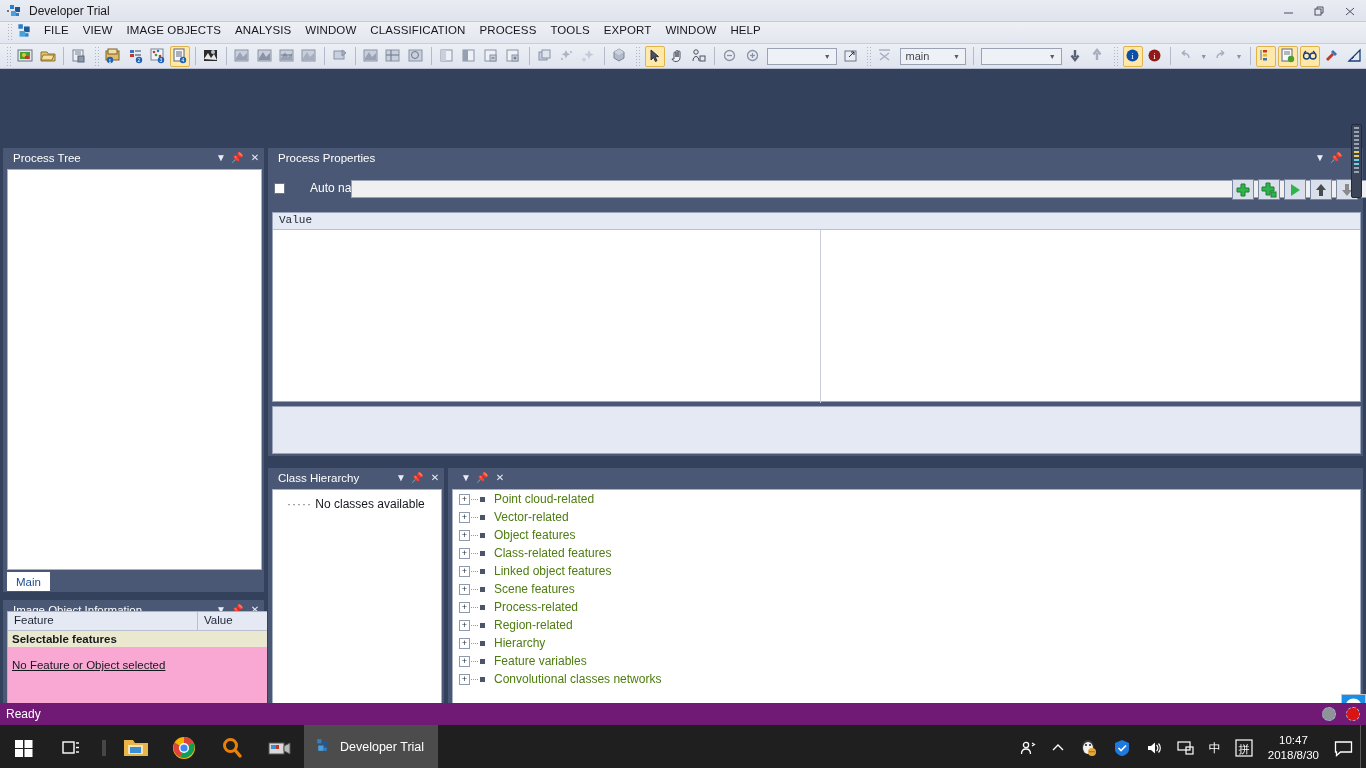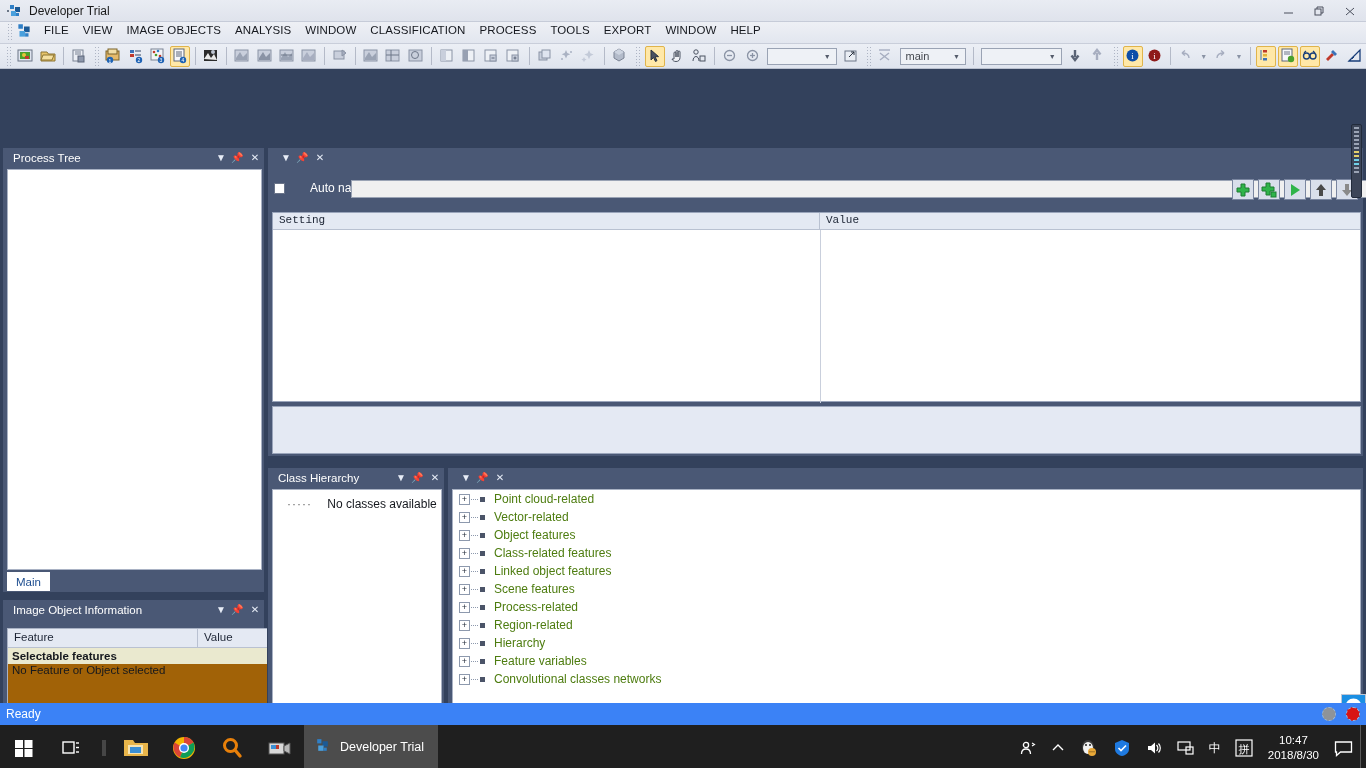"Process Properties" span.ph-title { html: none -> <span>Process Properties</span> }
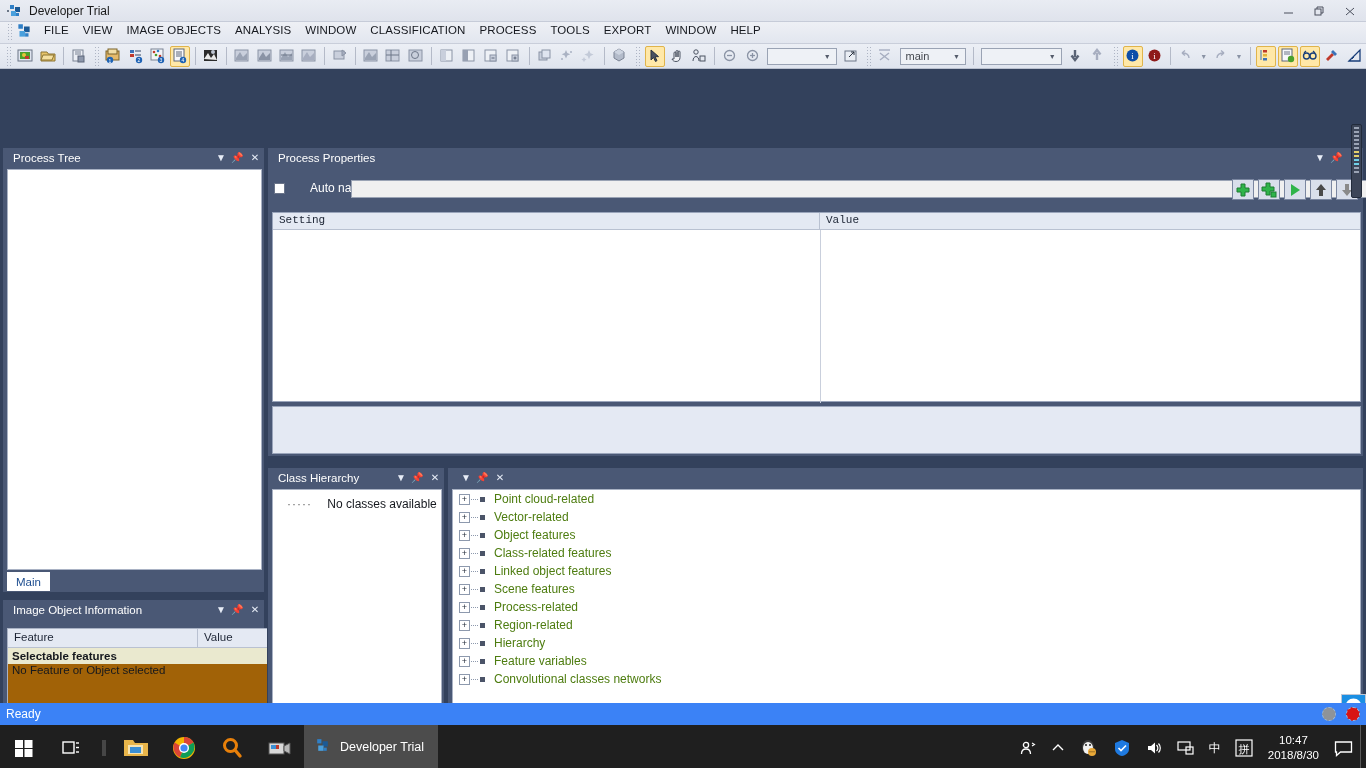"Setting" div.c1 { html: <div> <span>Setting</span> </div> -> none }
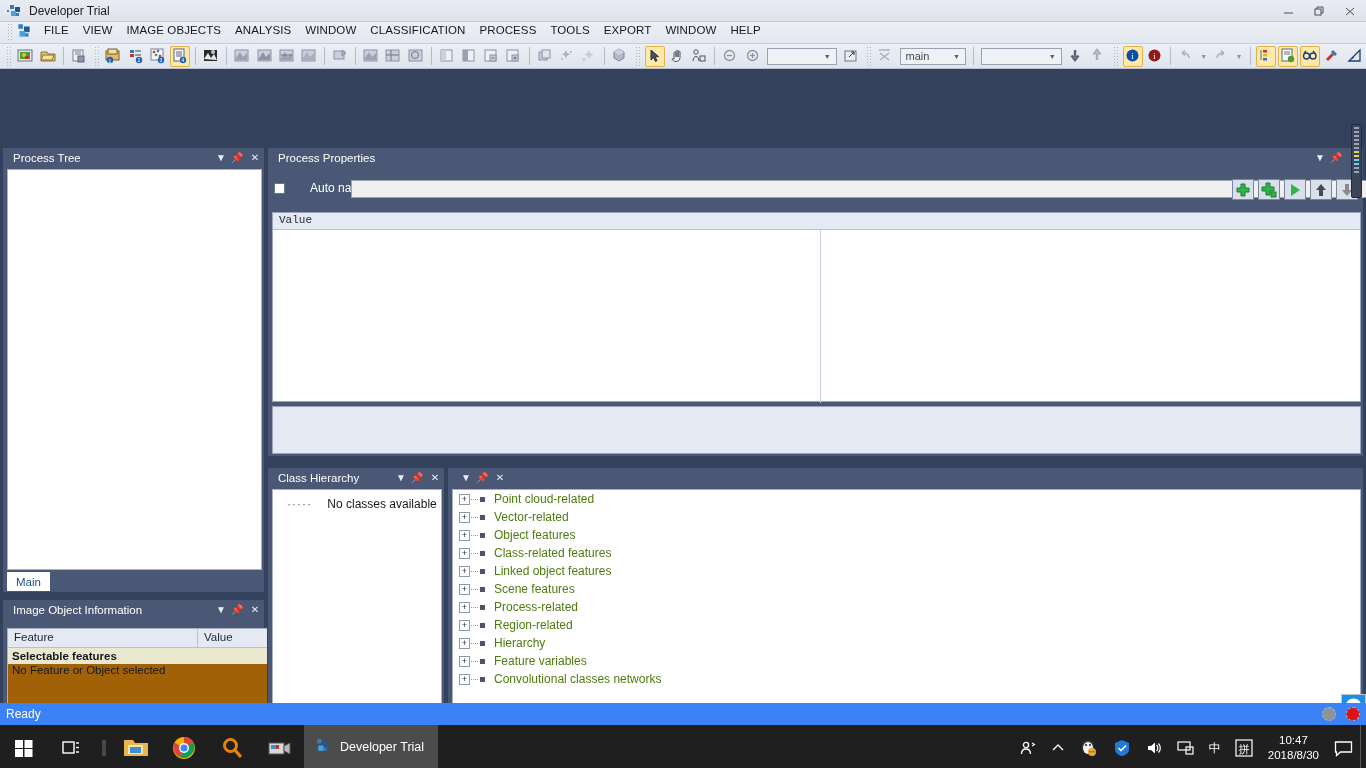"No classes available" span { margin-left: 12px -> 0 }
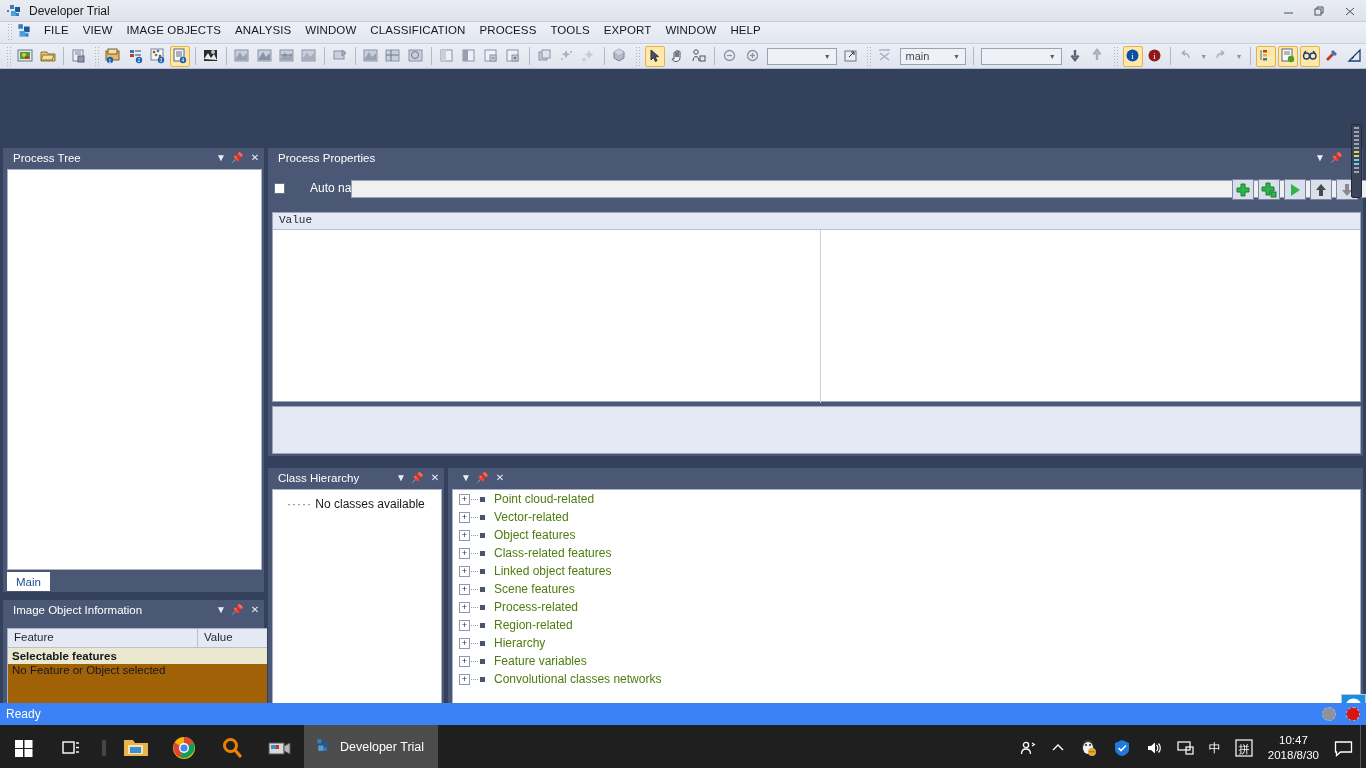"Feature" #ioi-body { background: #a16207 -> #f9a8d4; top: 28px -> 11px }
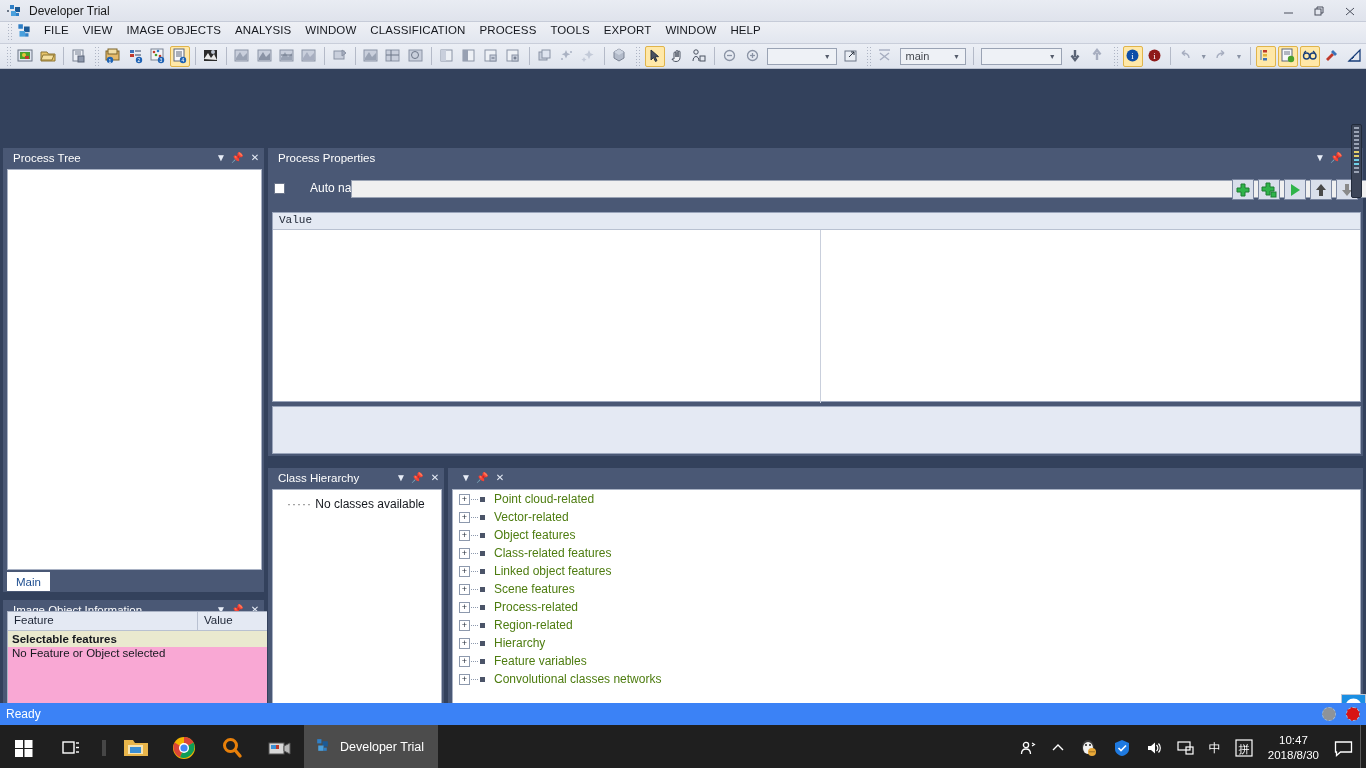"No Feature or Object selected" .row-plain { padding: 0 4px -> 12px 4px; text-decoration: none -> underline }
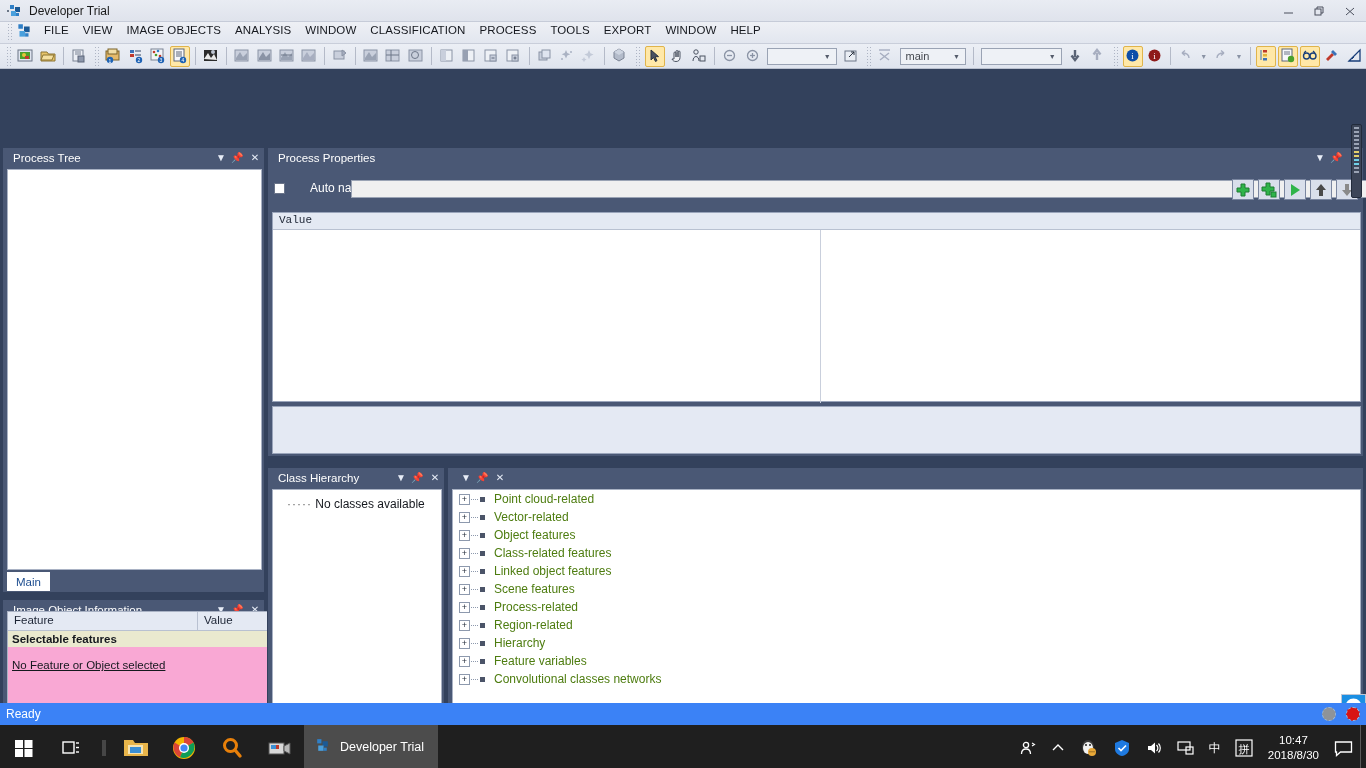"Ready" #statusbar { background: #3b82f6 -> #701a75 }
